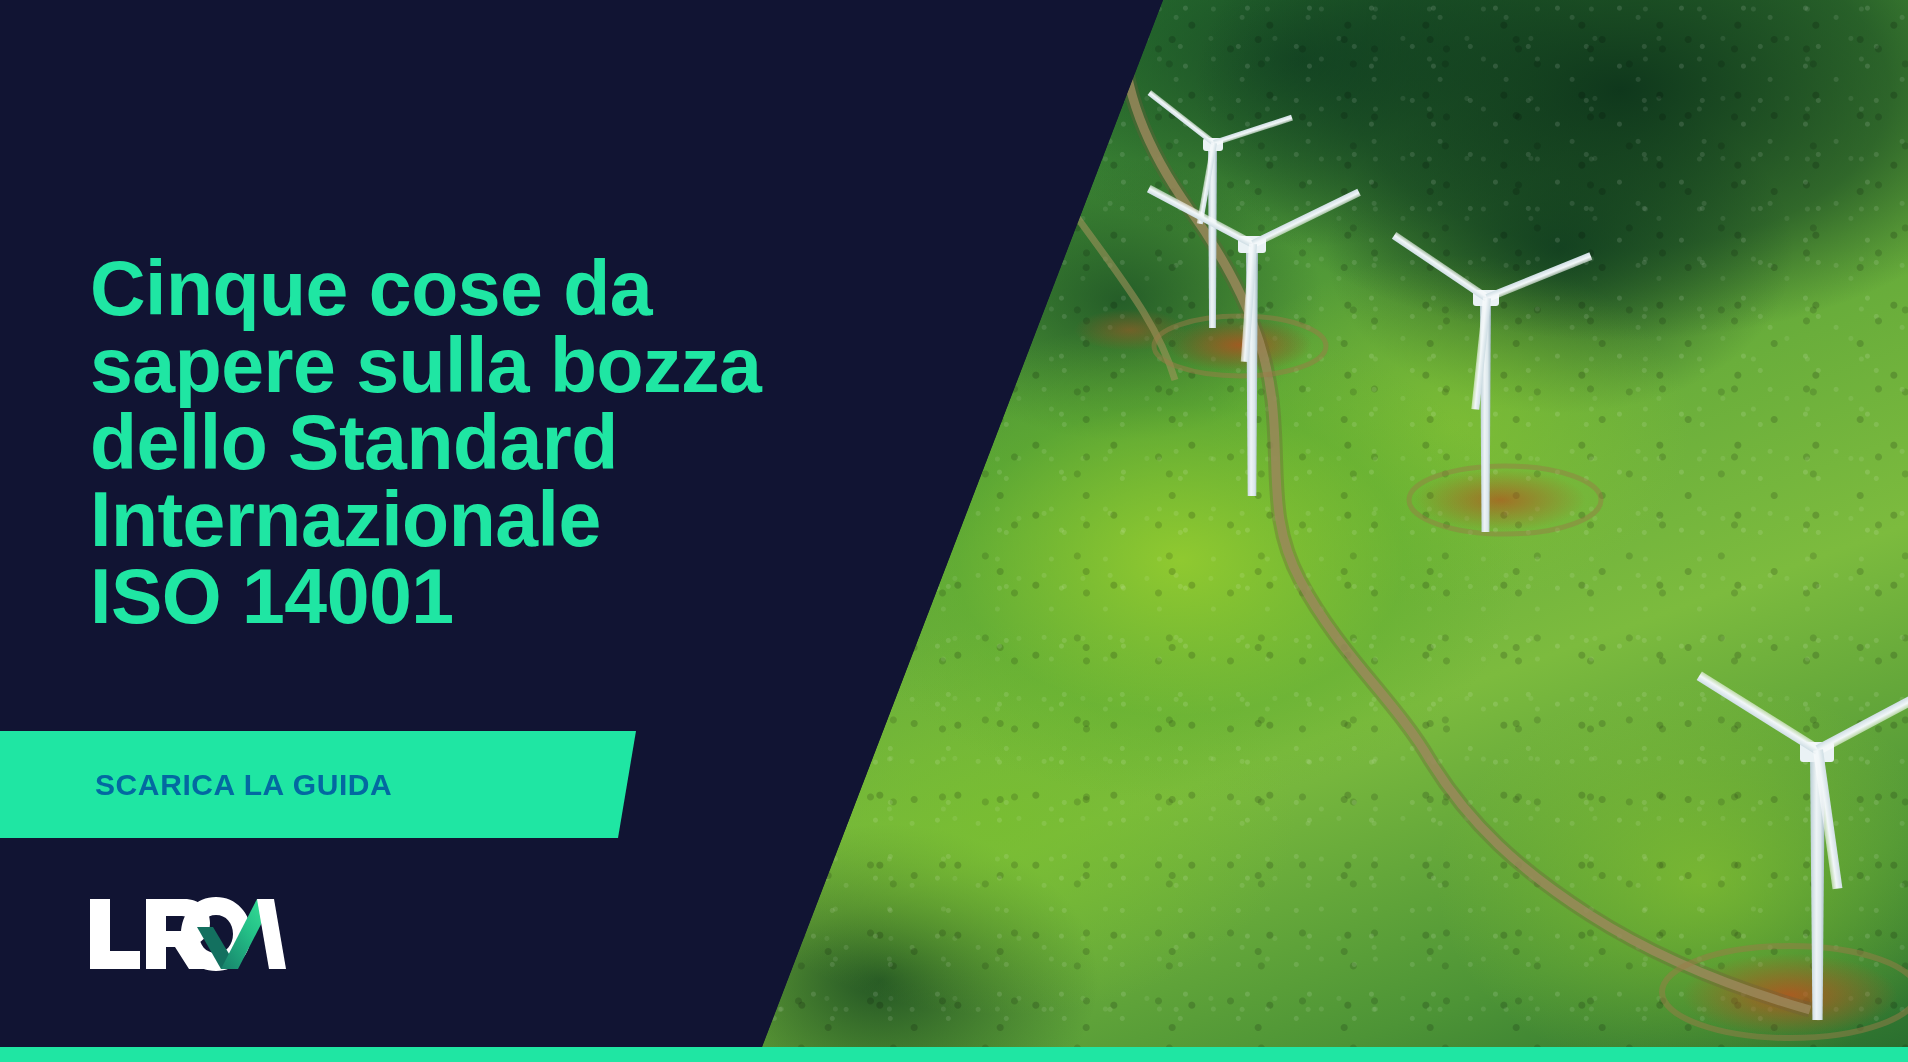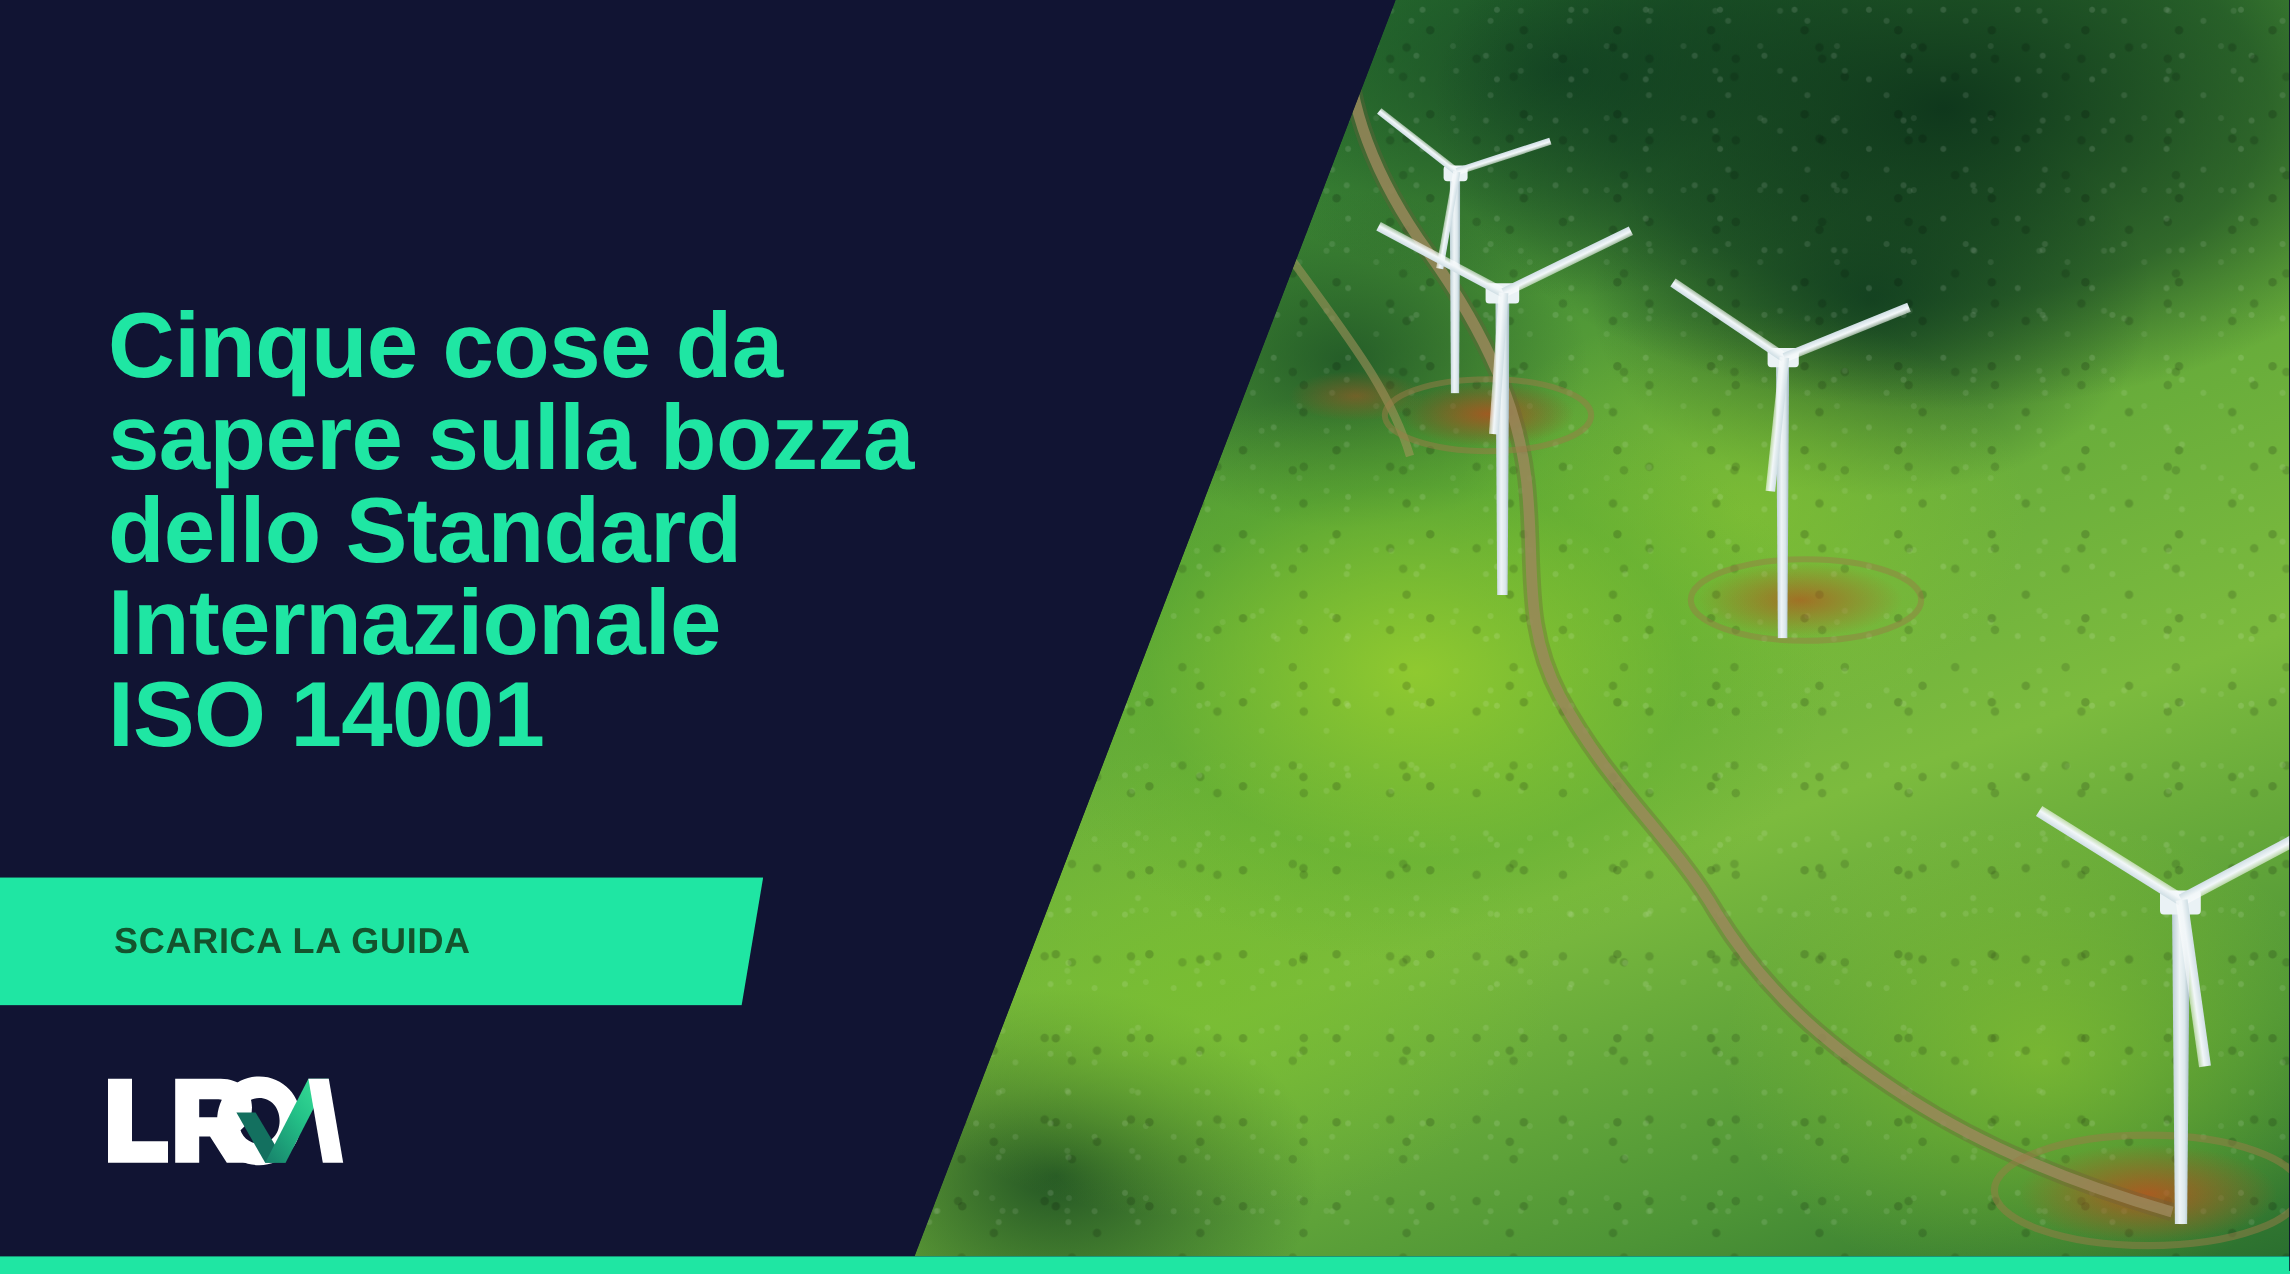"SCARICA LA GUIDA" .cta-label { color: #14532d -> #0369a1 }
